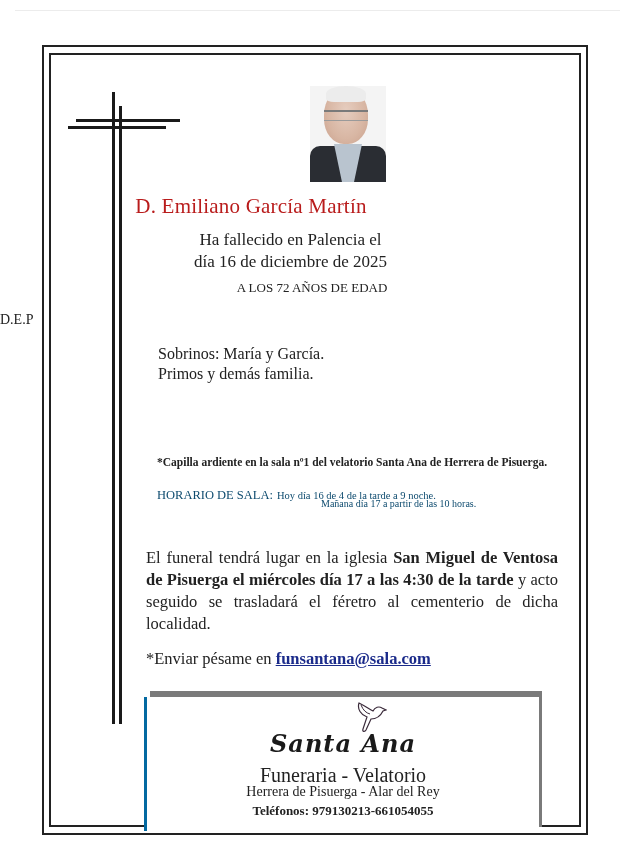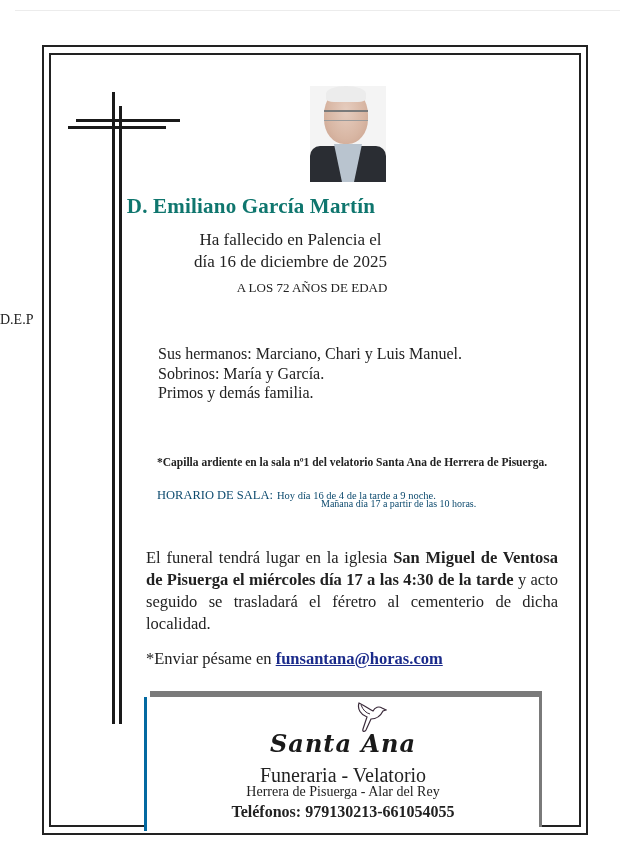"D. Emiliano García Martín" .name { color: #0f766e -> #b91c1c; font-weight: bold -> normal }
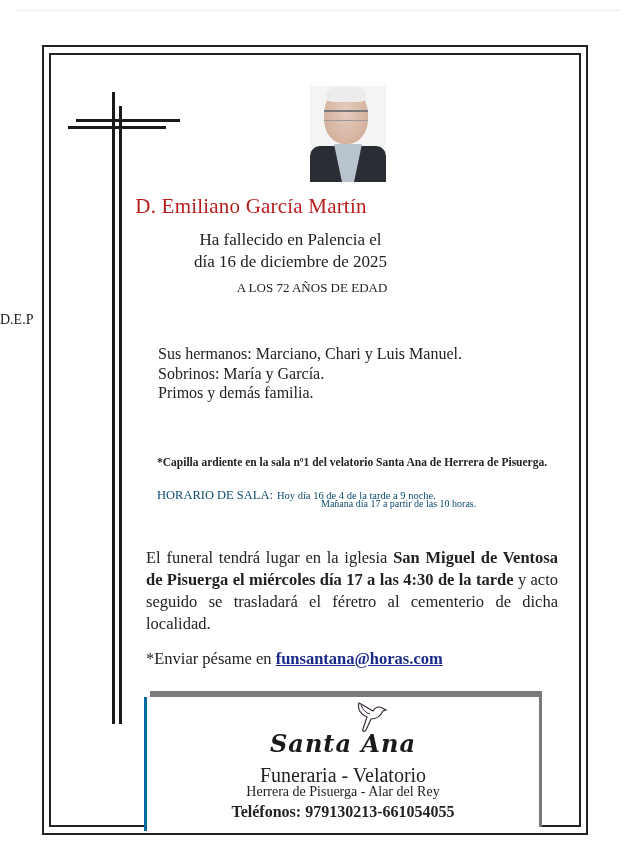"Sus hermanos: Marciano, Chari y" div { html: <div>Sus hermanos: Marciano, Chari y Luis Manuel.</div> -> none }
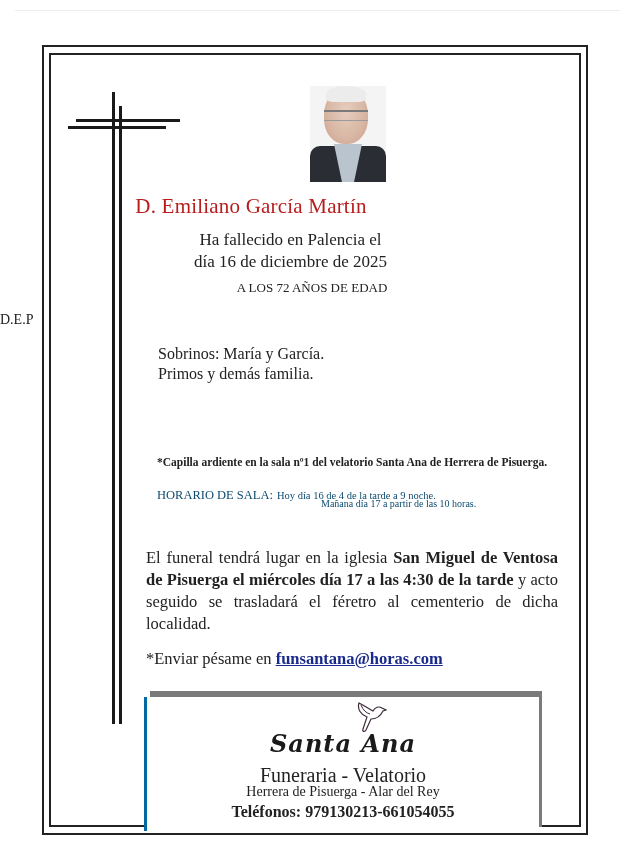"funsantana@horas.com" a { text: funsantana@horas.com -> funsantana@sala.com }
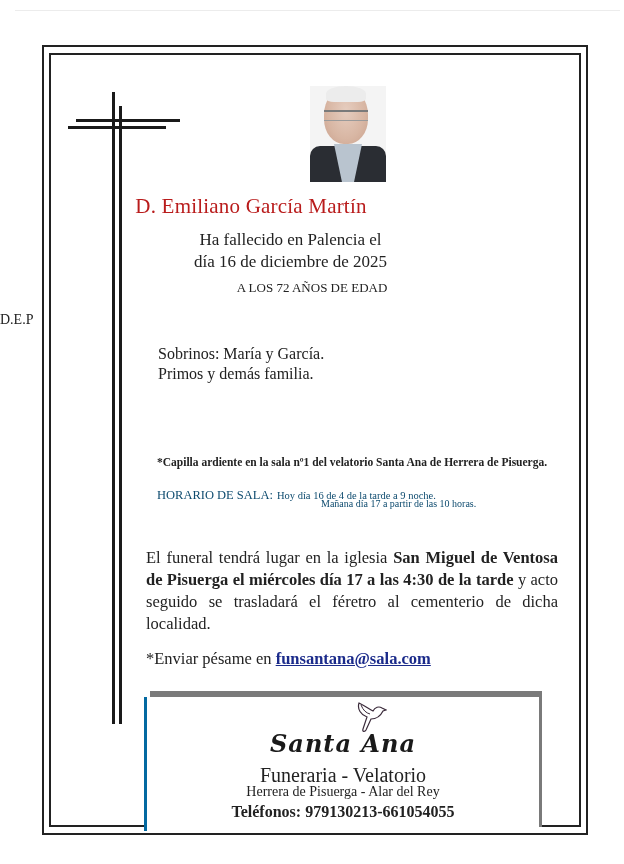"Teléfonos: 979130213-661054055" .card-line3 { font-size: 16px -> 13px }
